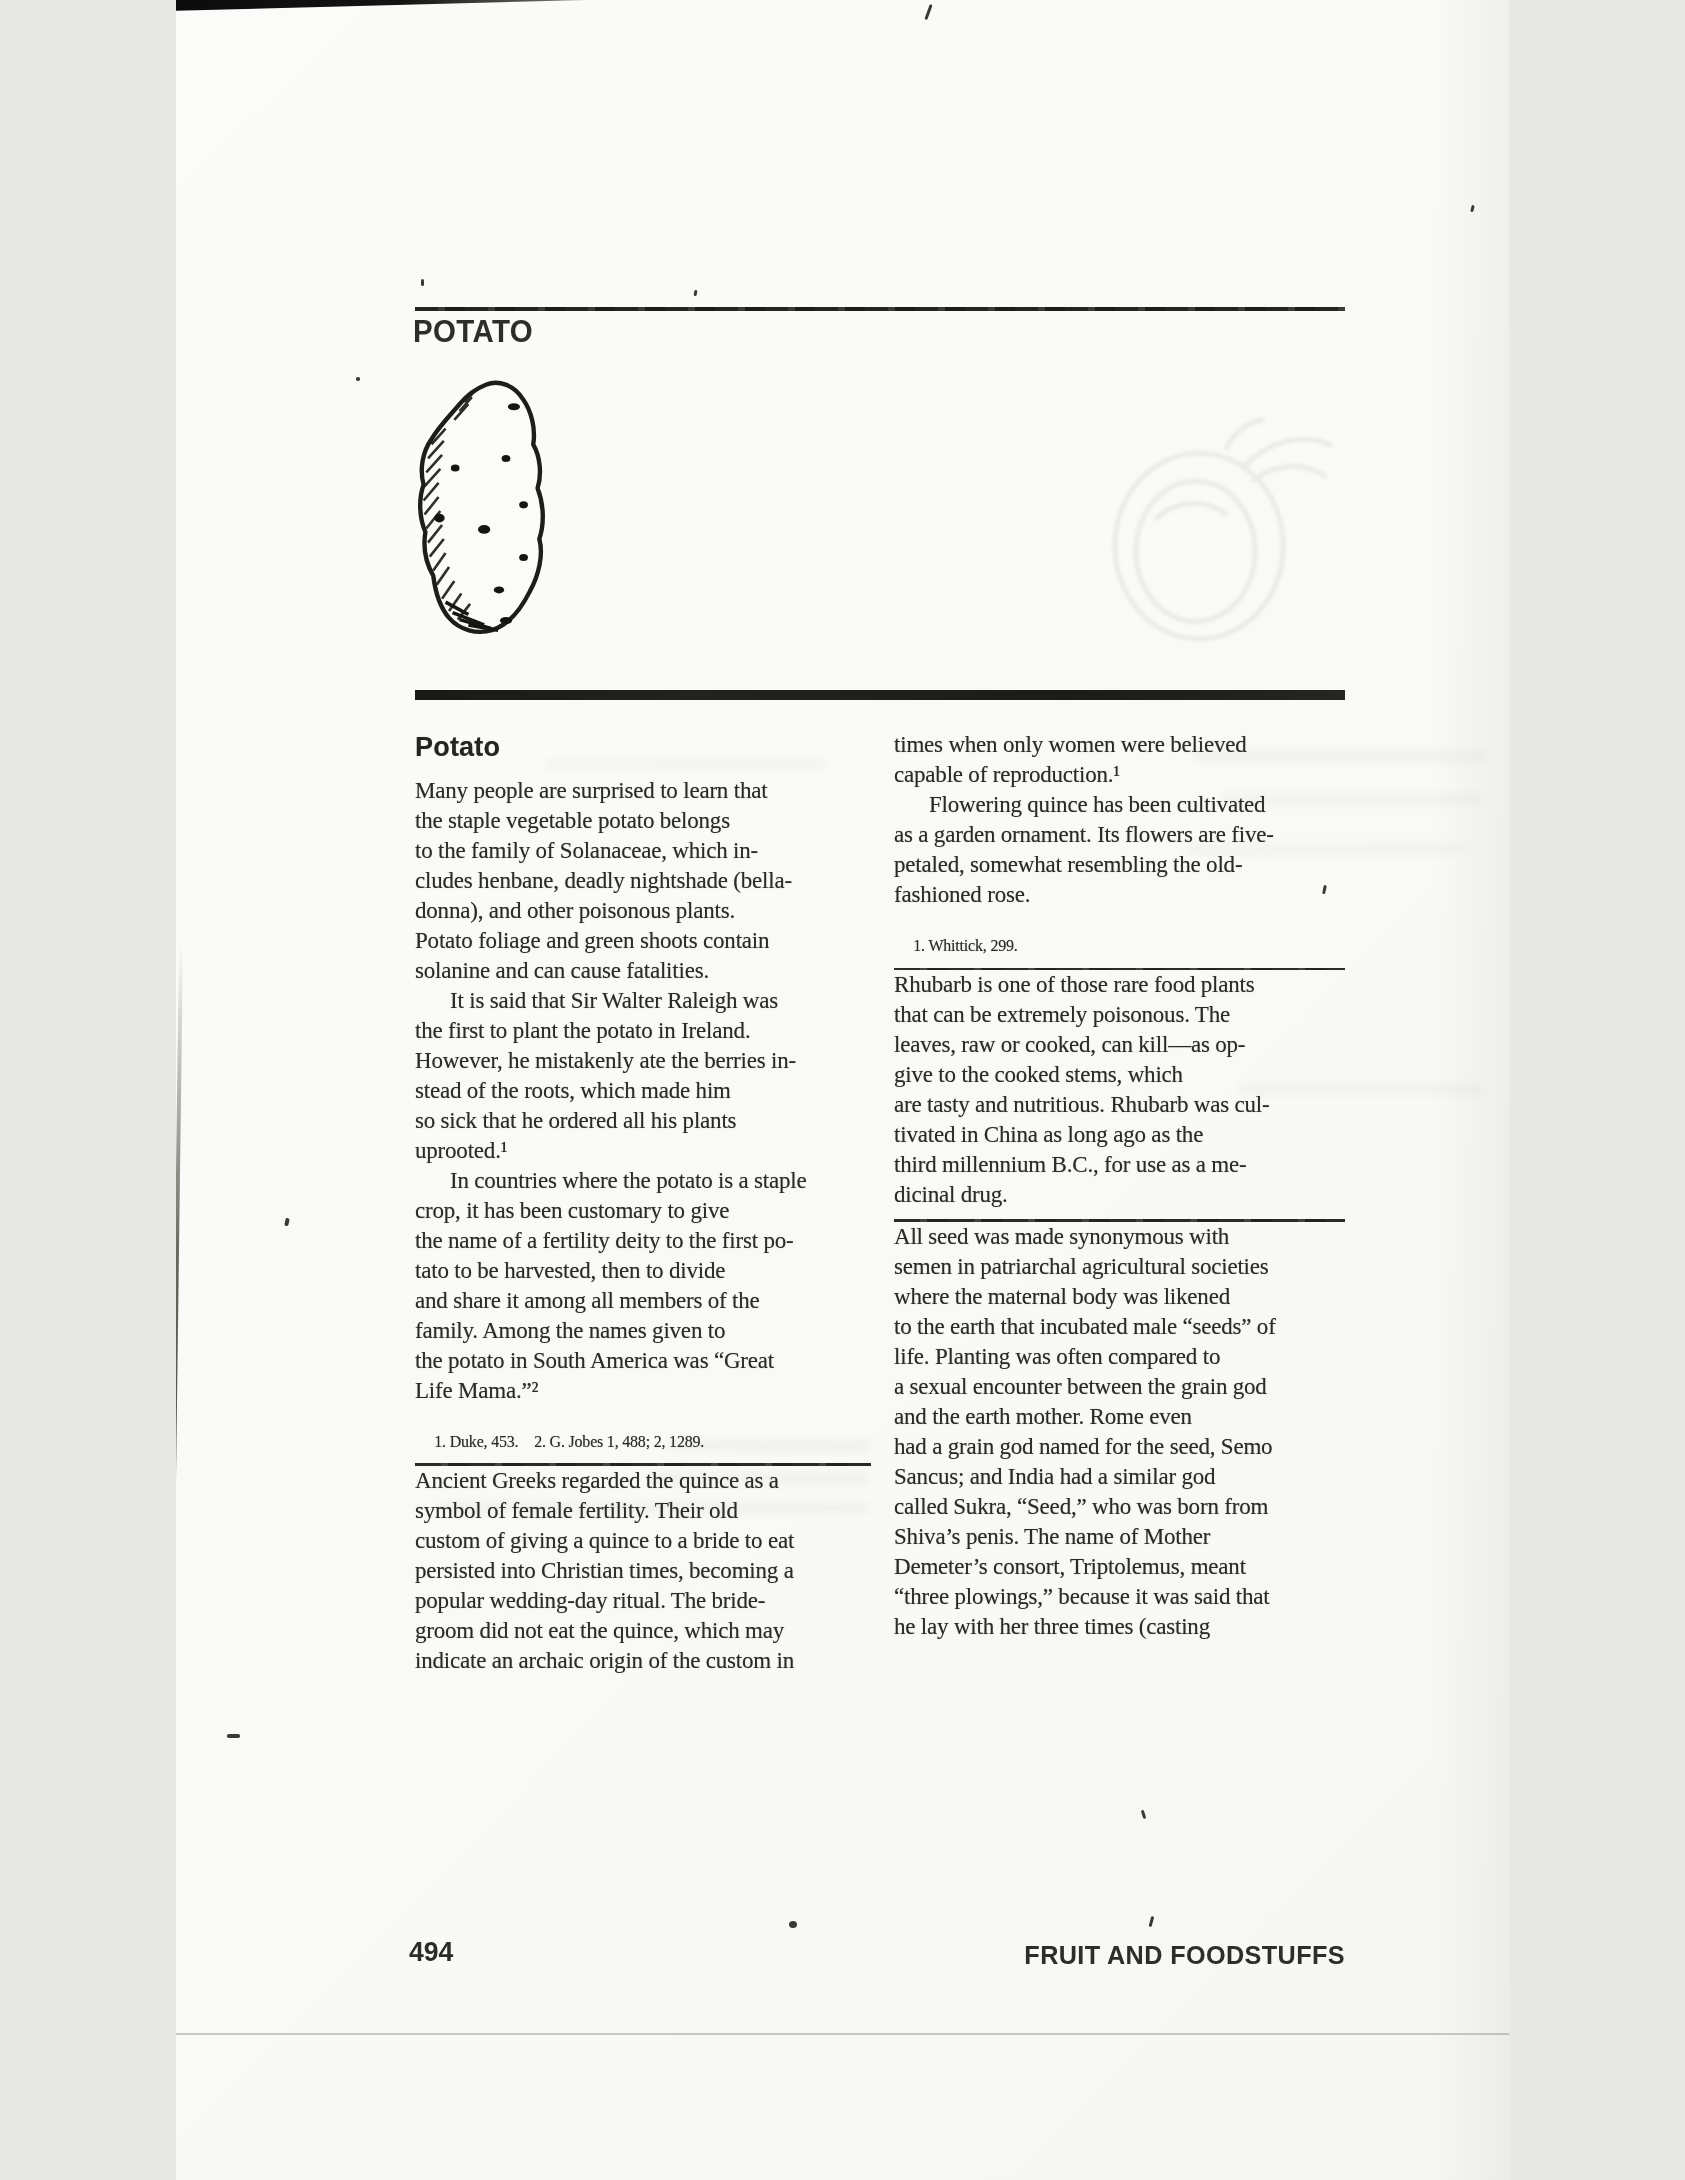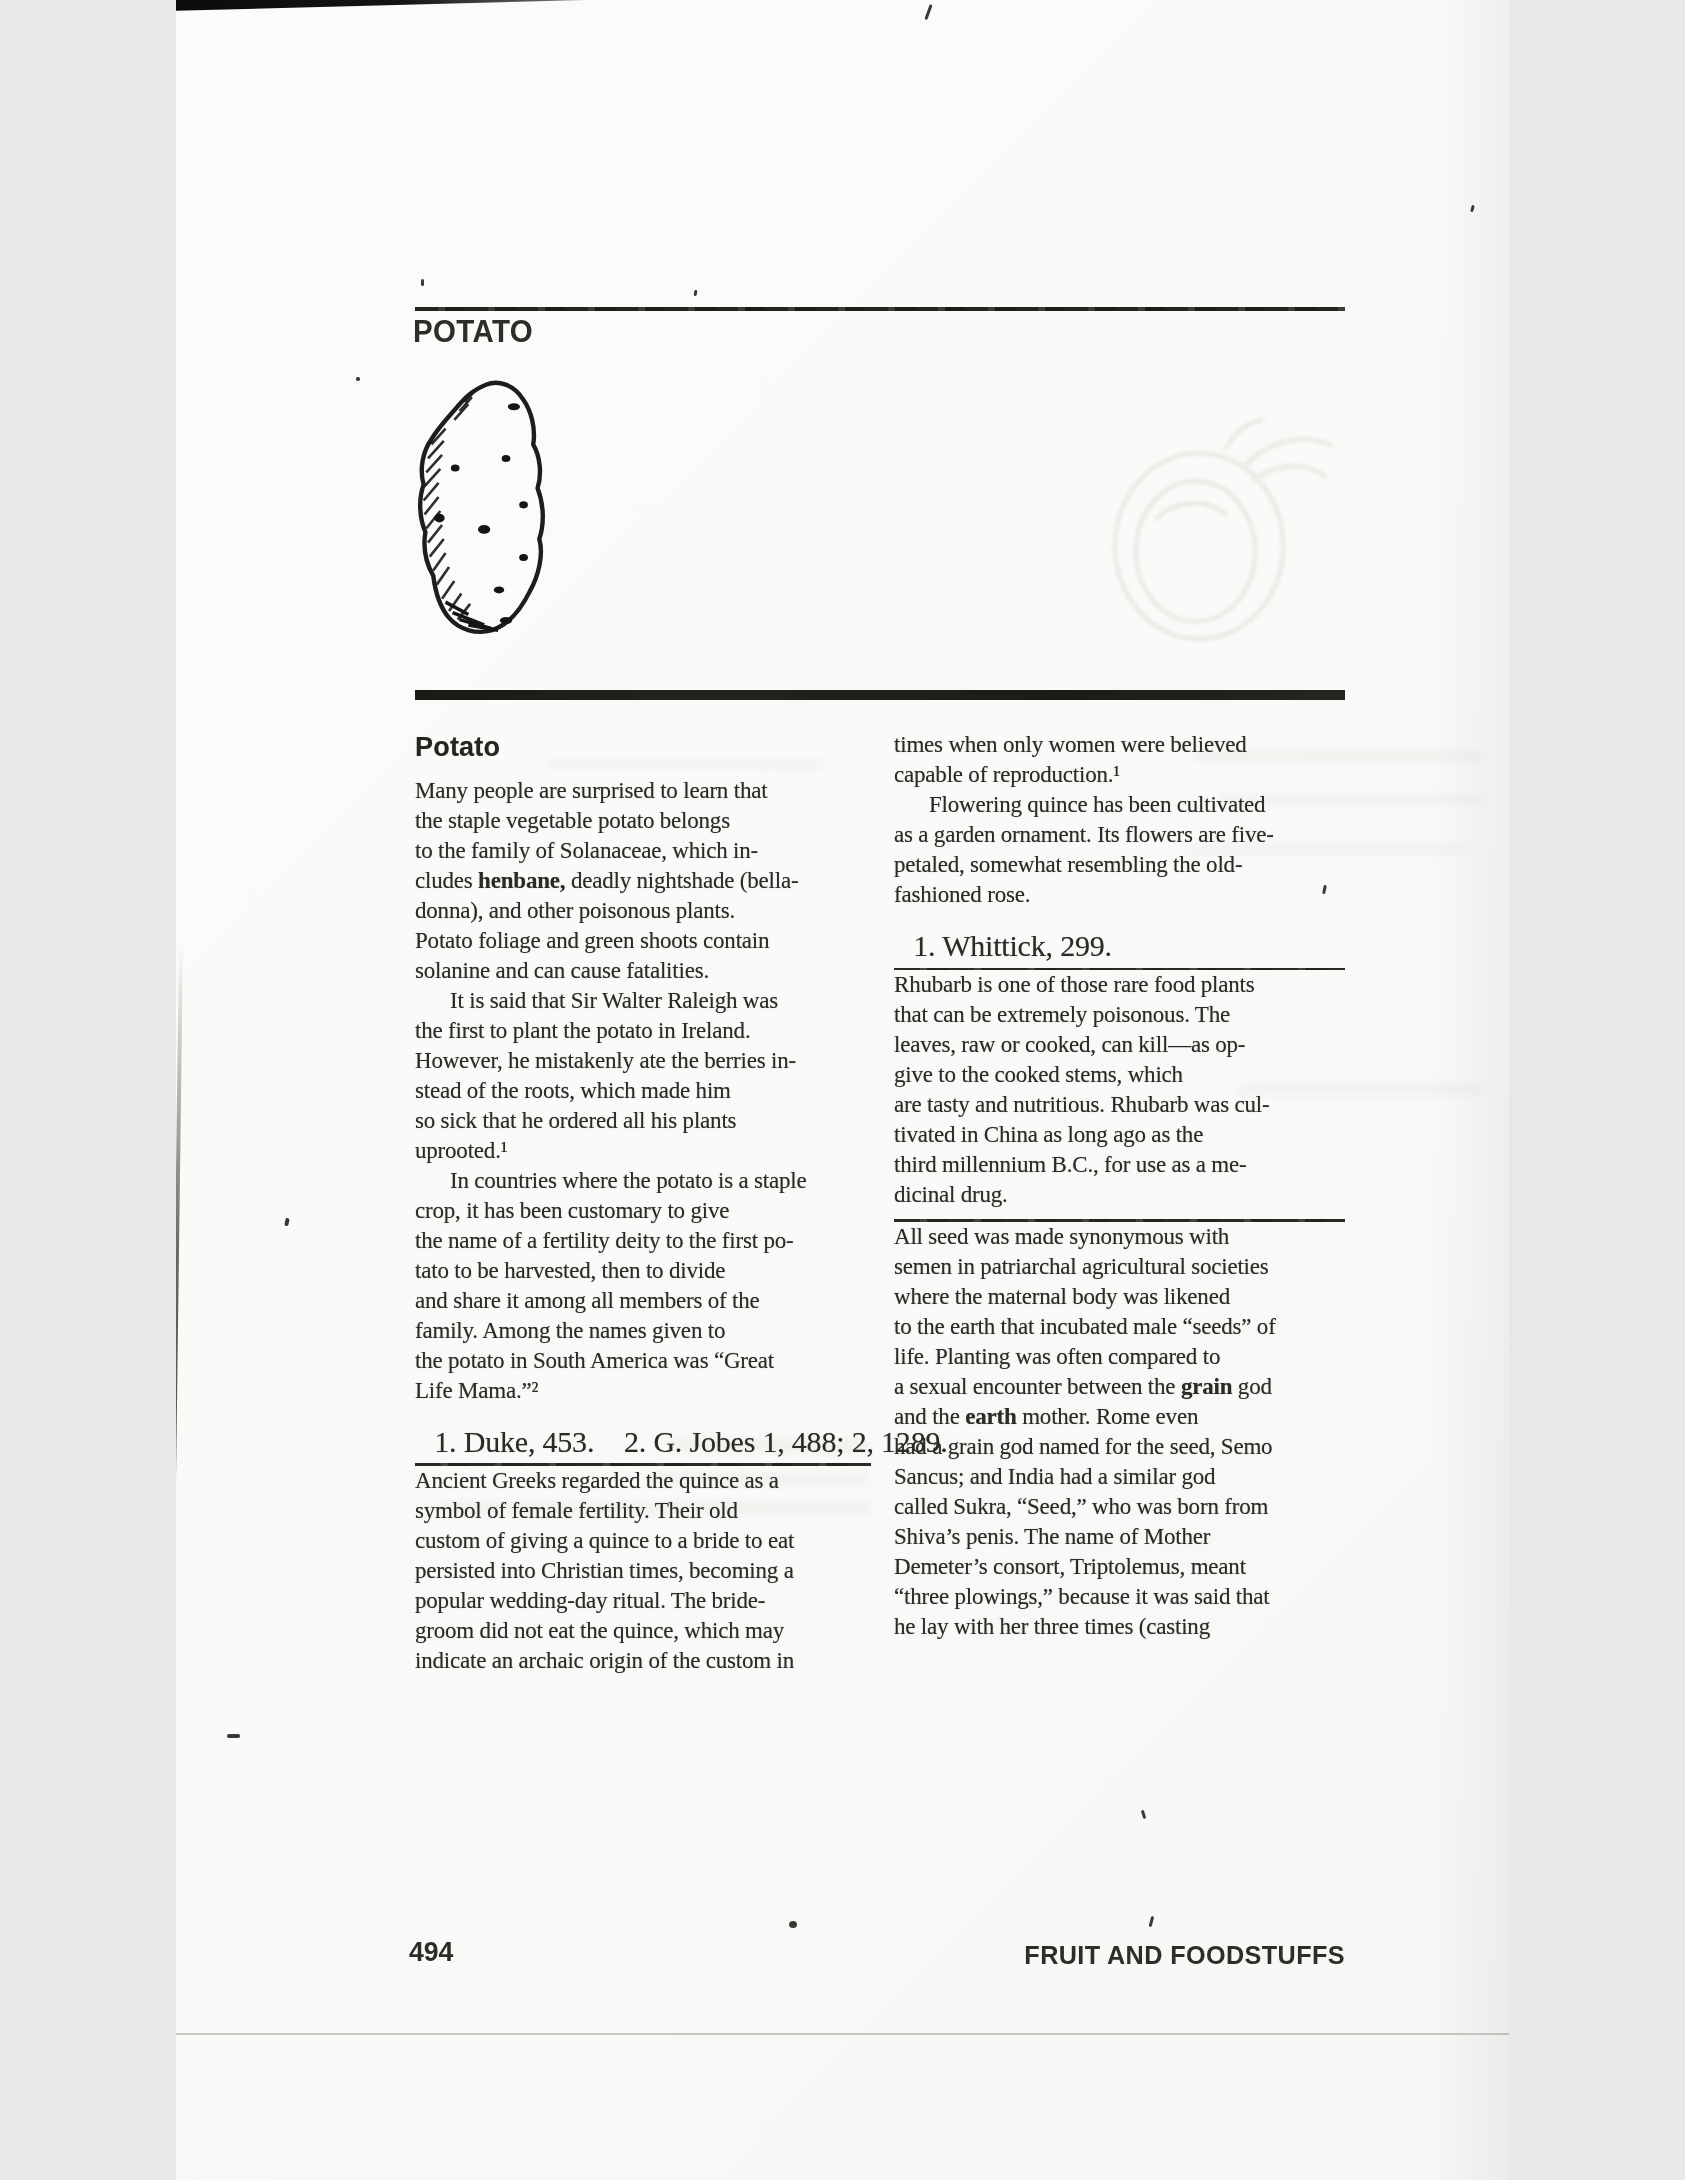"henbane," .line b { font-weight: 700 -> 400 }
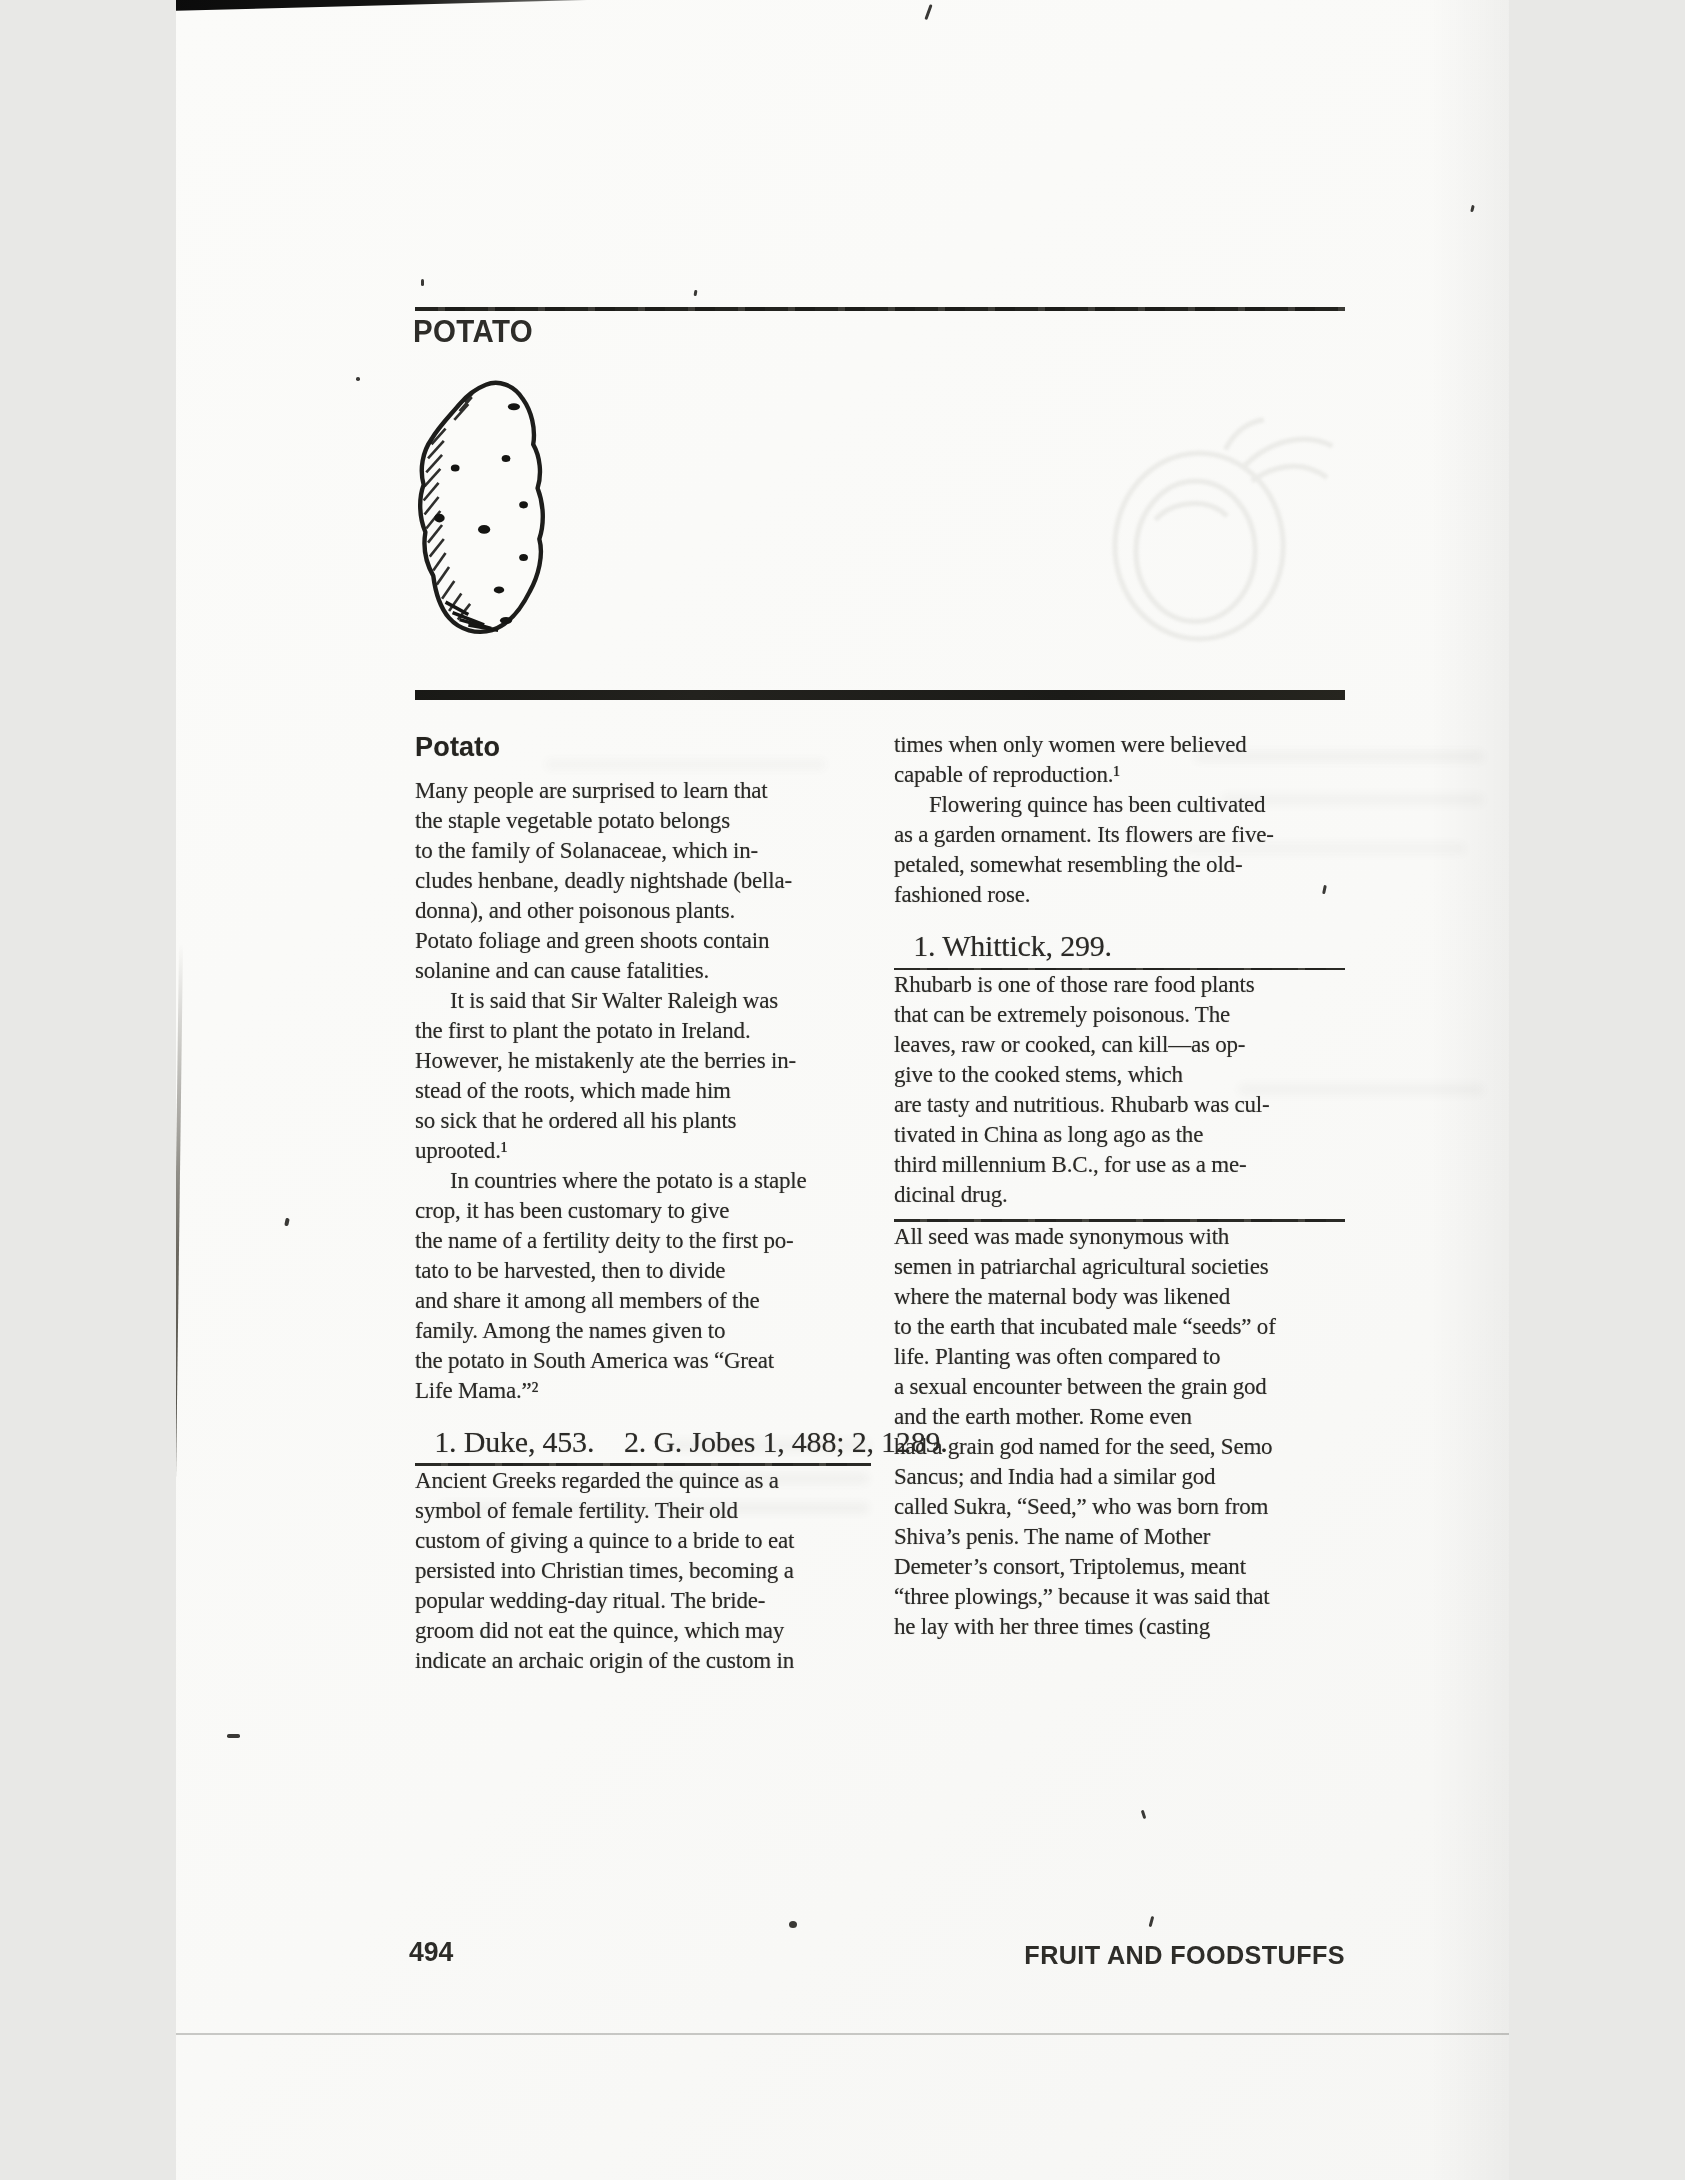"1. Whittick, 299." .fn .line { font-size: 30px -> 16px }
